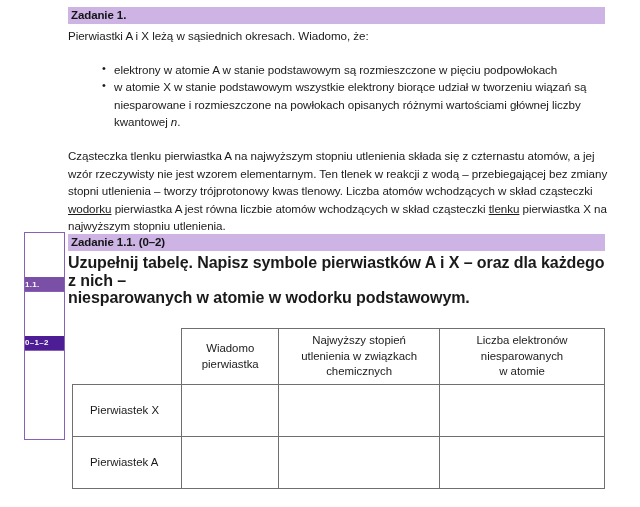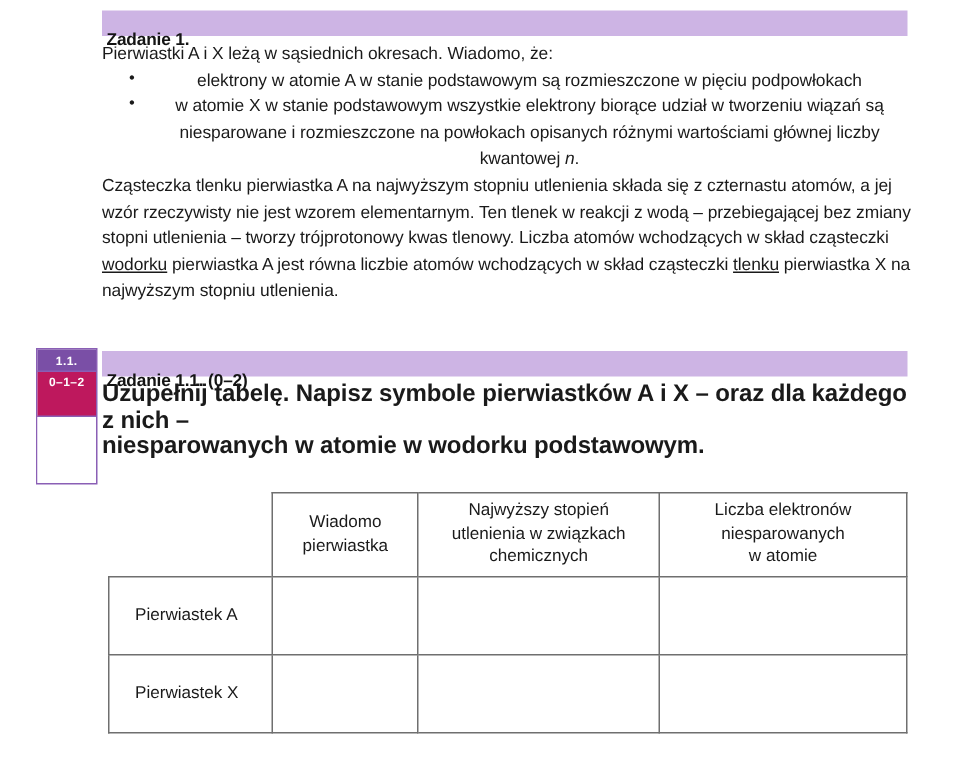"Zadanie 1." .task-band { padding: 12px 0 1px 3px -> 0 0 1px 3px }
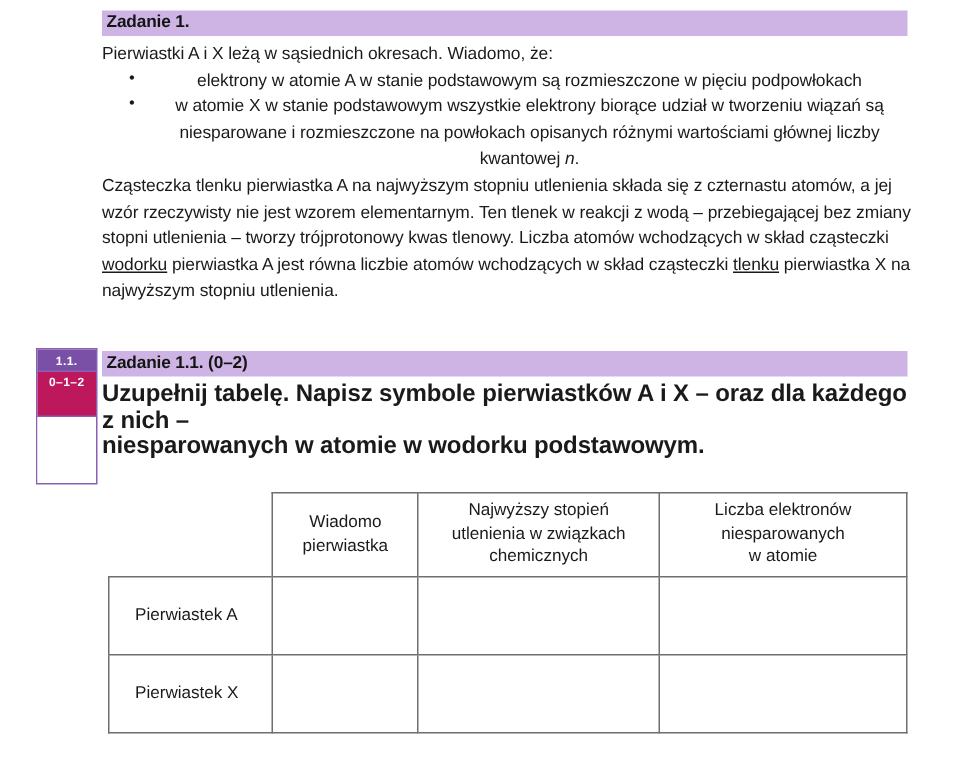"elektrony w atomie A w" ul.bullets { margin: 0 -> 16px; text-align: center -> none }
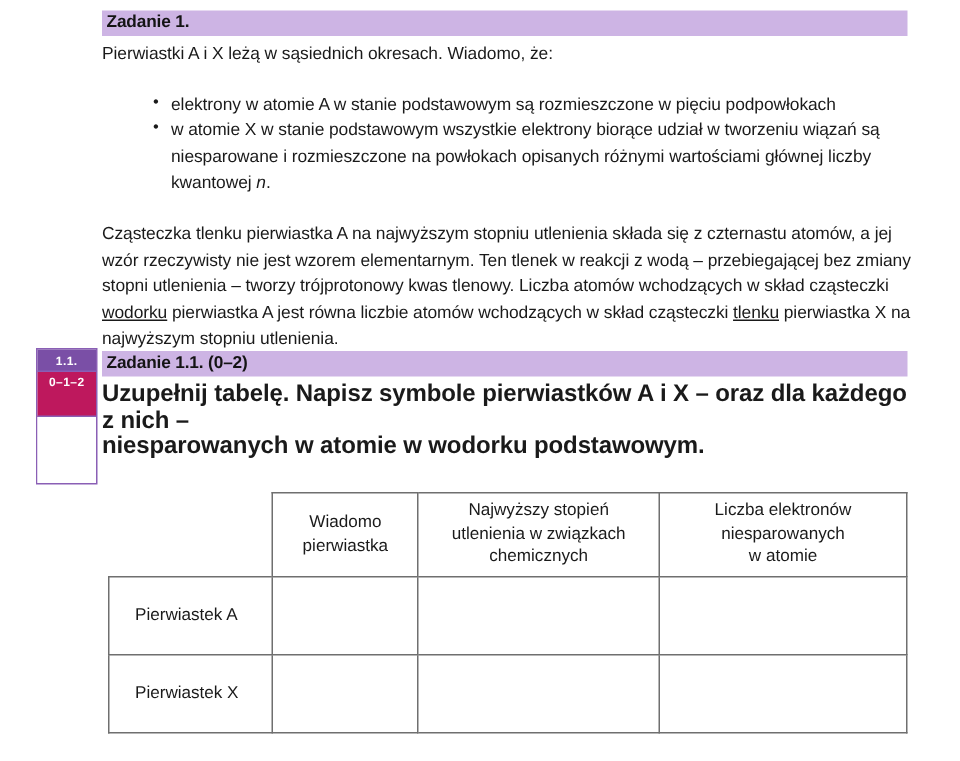"1.1." .scorebox .sb-cell { margin-top: none -> 44px; text-align: center -> left }
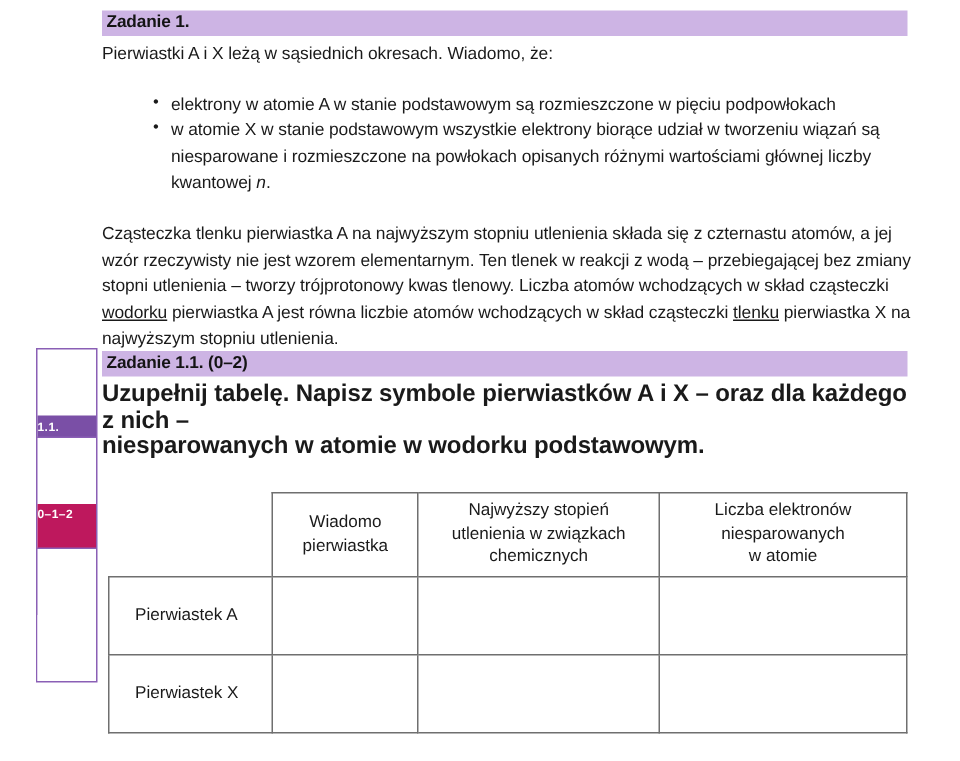"0–1–2" .scorebox .sb-pts { background: #be185d -> #4c1d95; height: 30px -> 15px }
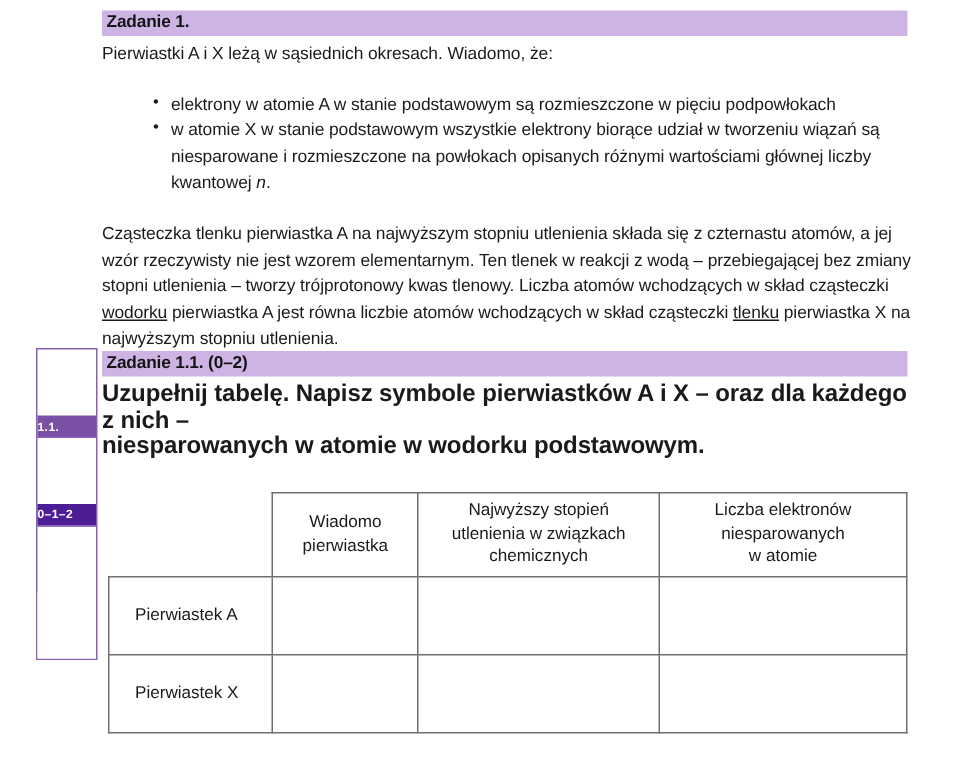"Pierwiastek A" tr.data-row { order: before "Pierwiastek X" -> after "Pierwiastek X" }
